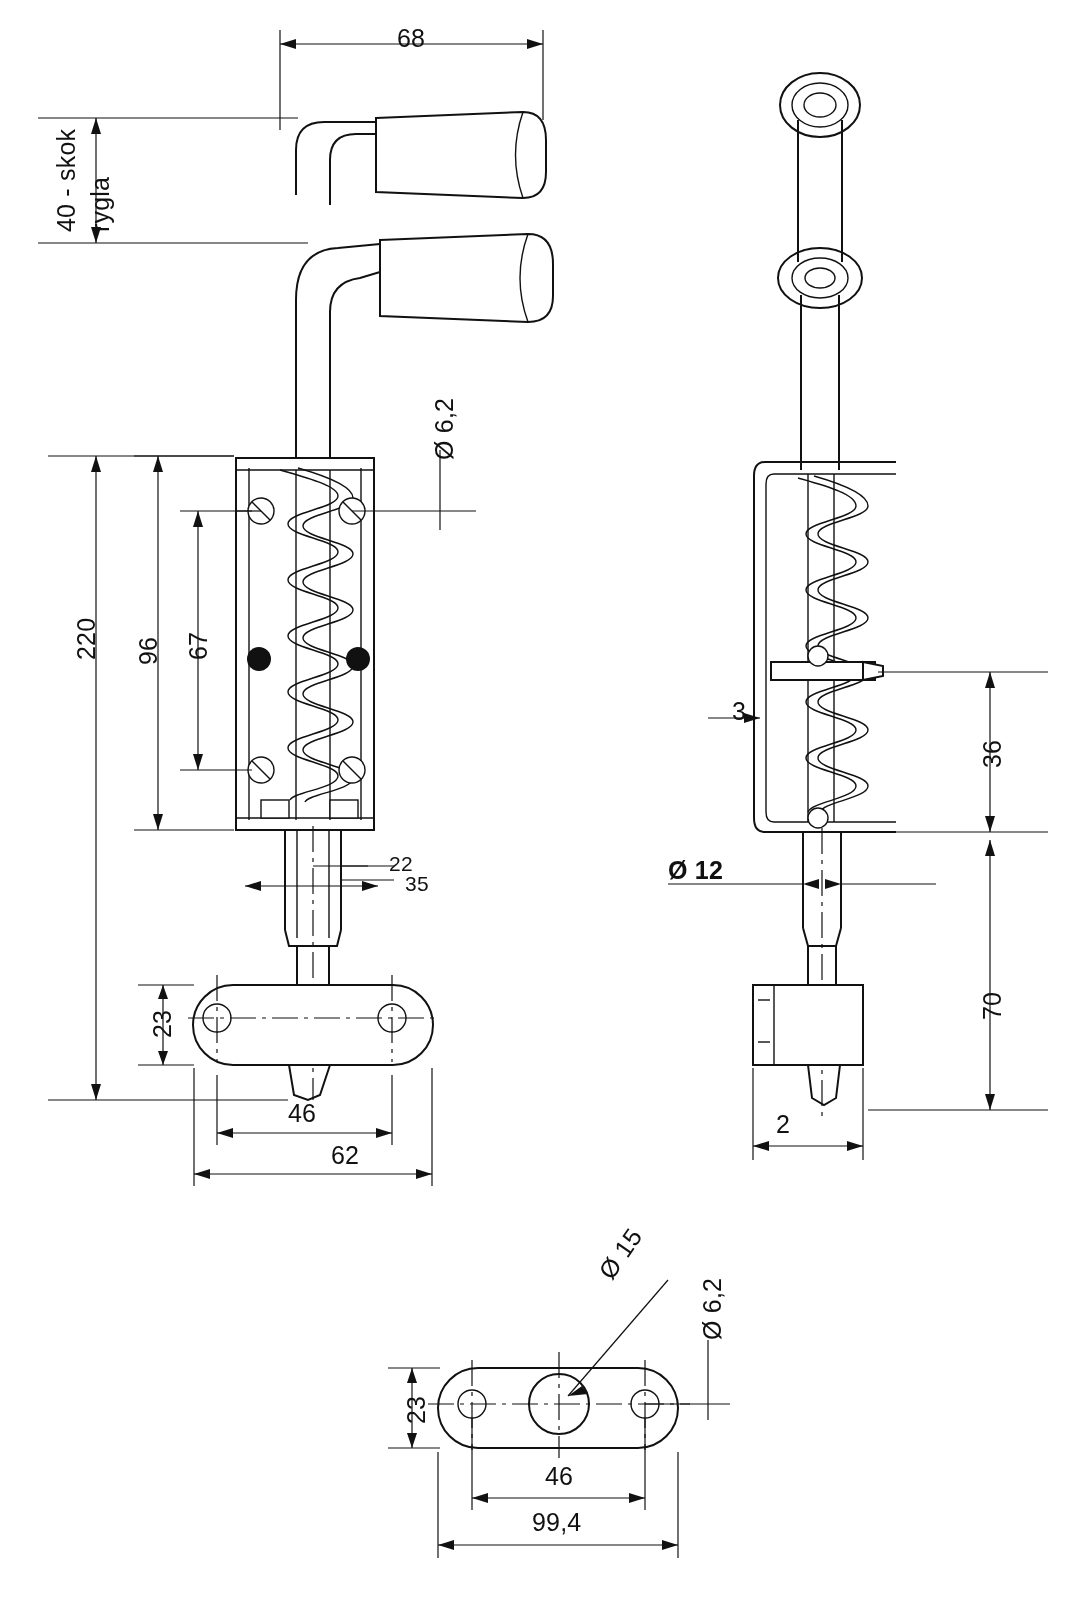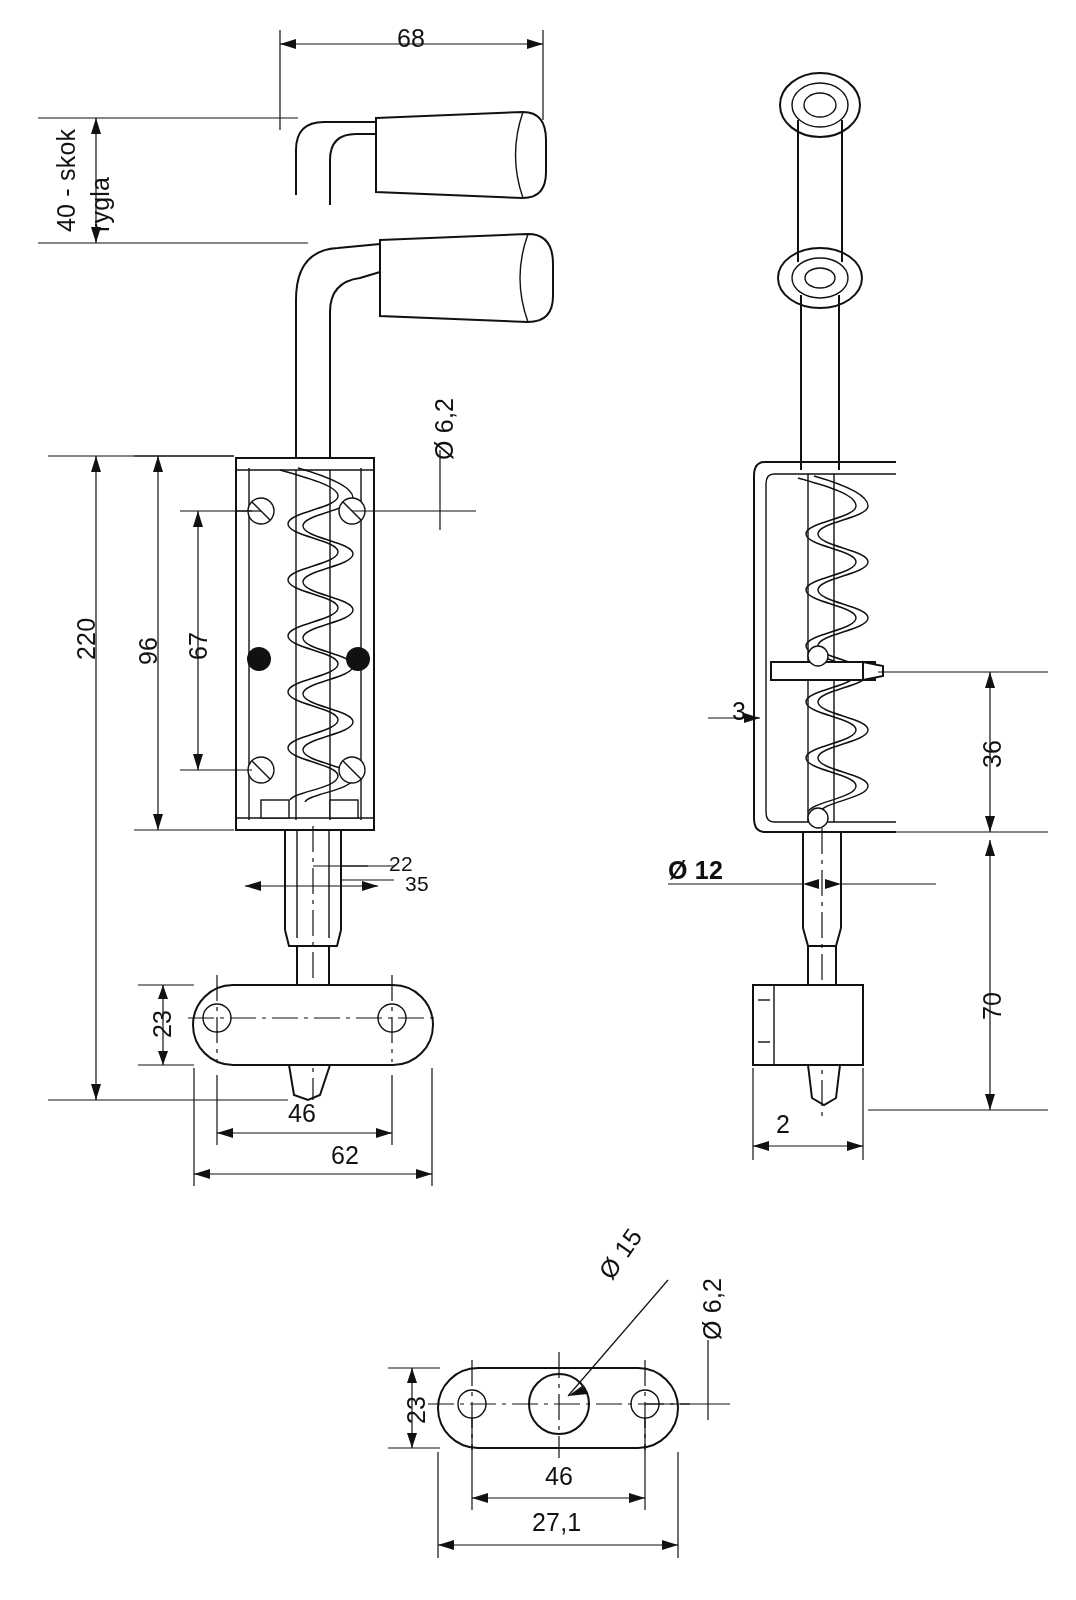"27,1" span.lbl { text: 27,1 -> 99,4 }
